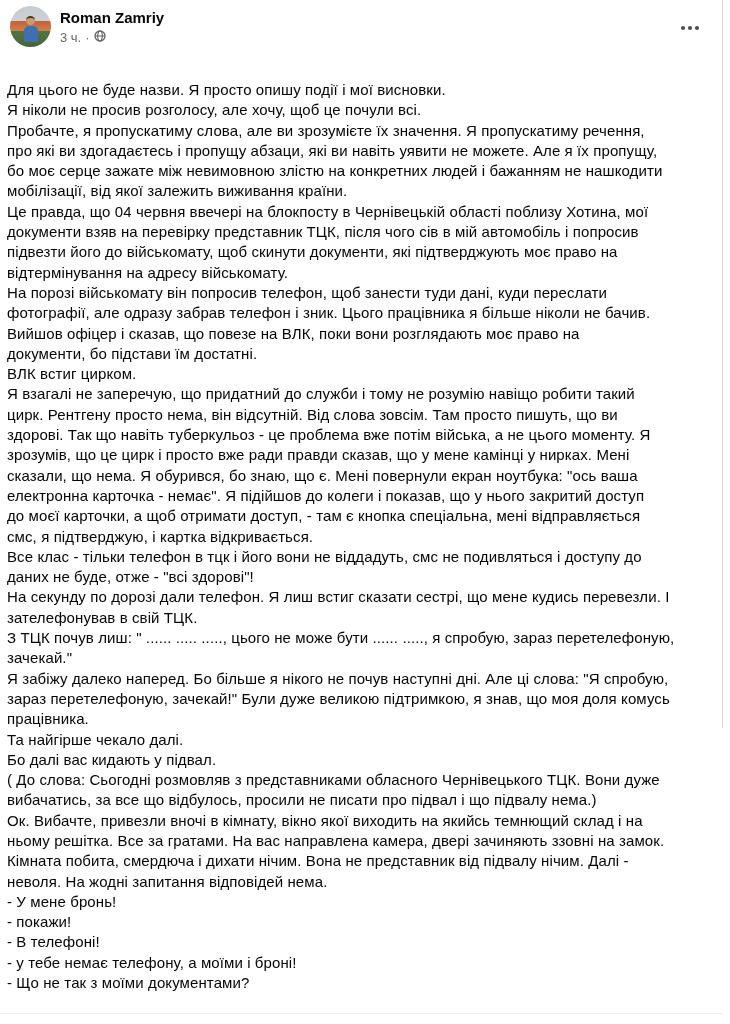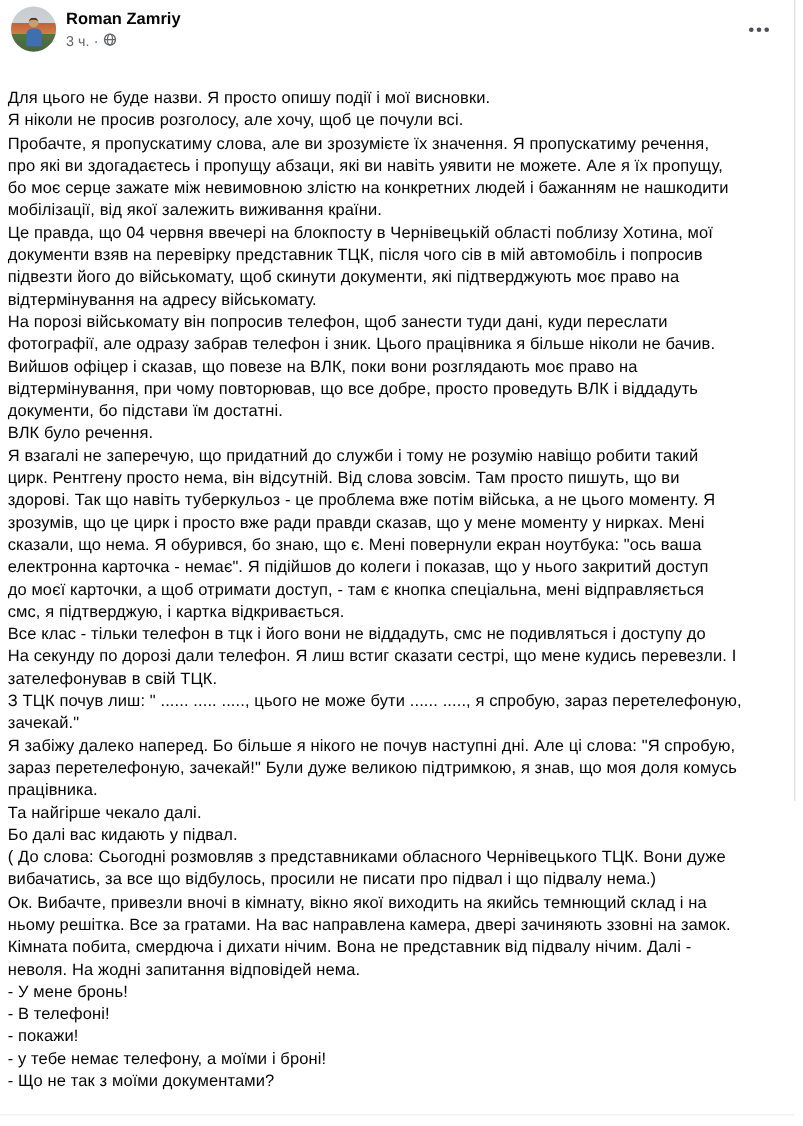"відтермінування, при чому повторював, що" div.line { html: <div>відтермінування, при чому повторював, що все добре, просто проведуть ВЛК і віддадуть</div> -> none }
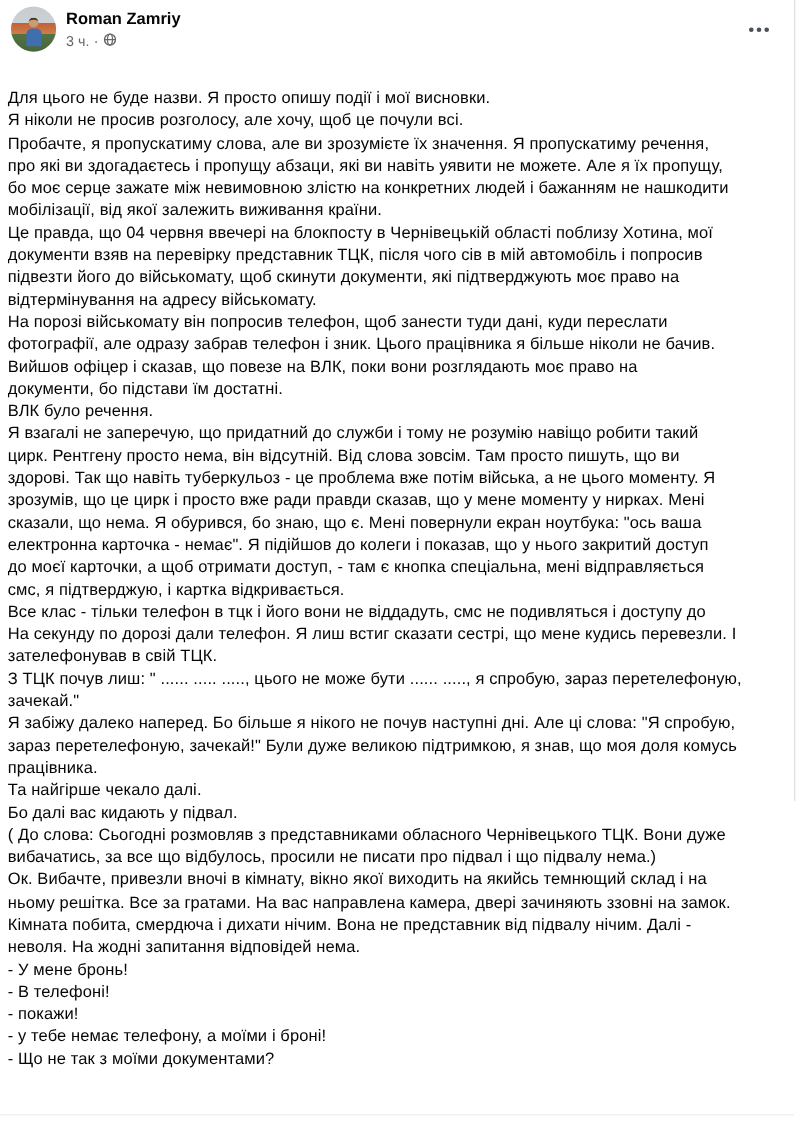"ВЛК було речення." div.line { text: було речення -> встиг цирком }
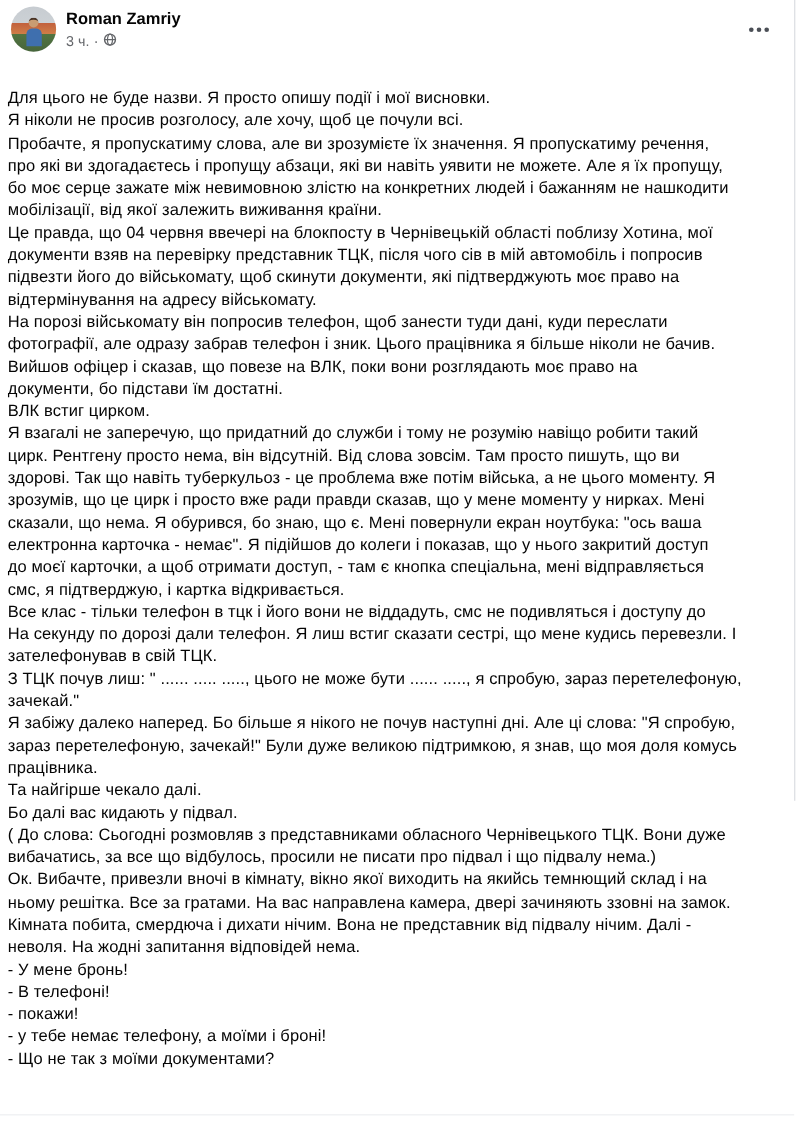"зрозумів, що це цирк і" div.line { text: моменту -> камінці }
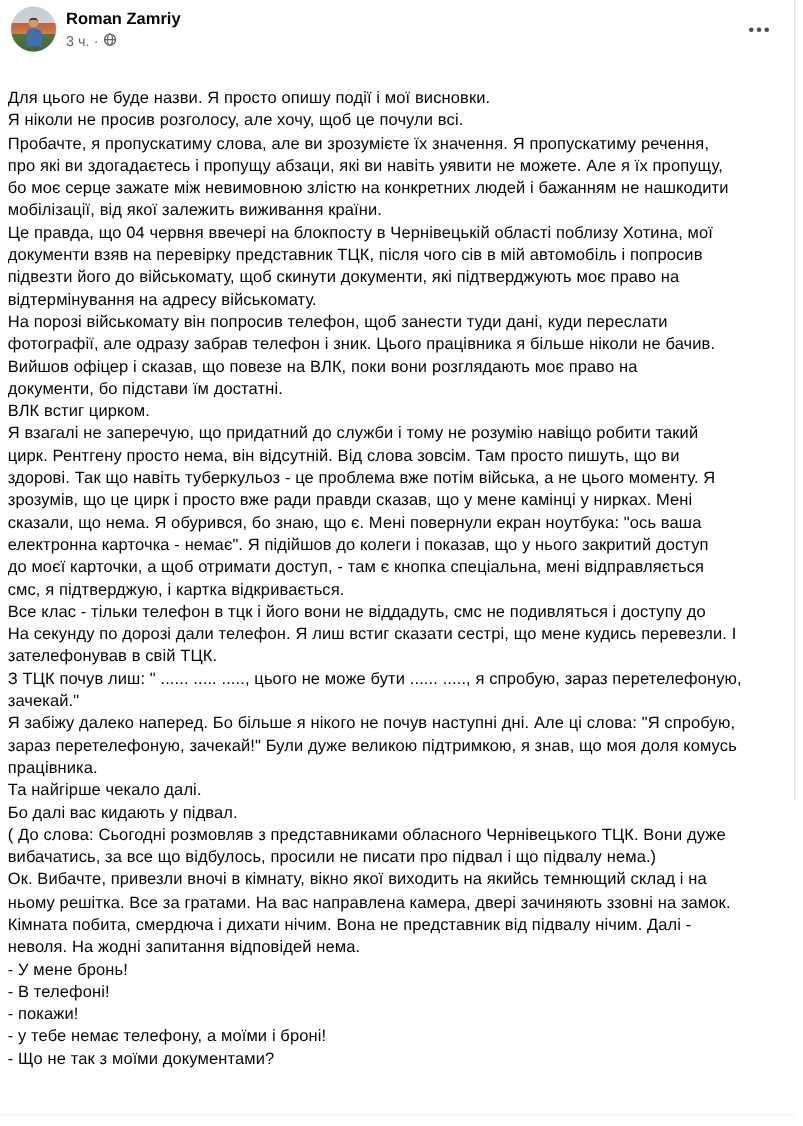"даних не буде, отже -" div.line { html: none -> <div>даних не буде, отже - "всі здорові"!</div> }
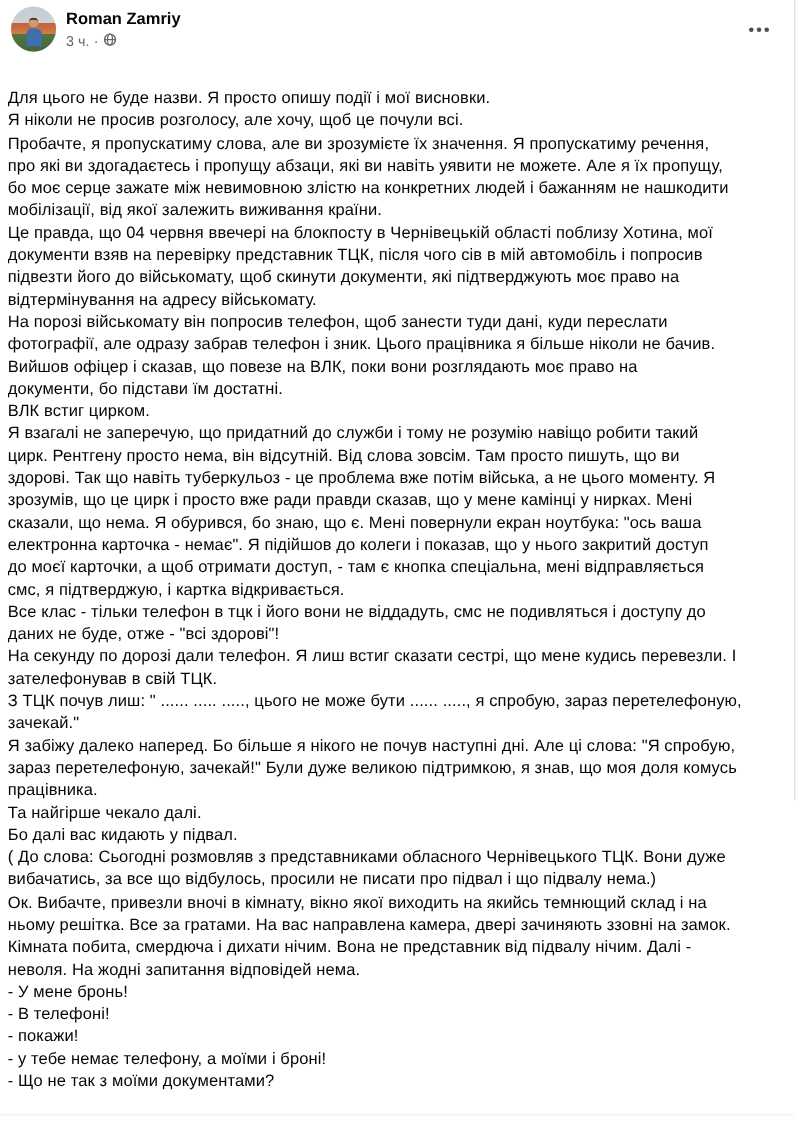"- В телефоні!" div.line { order: before "- покажи!" -> after "- покажи!" }
